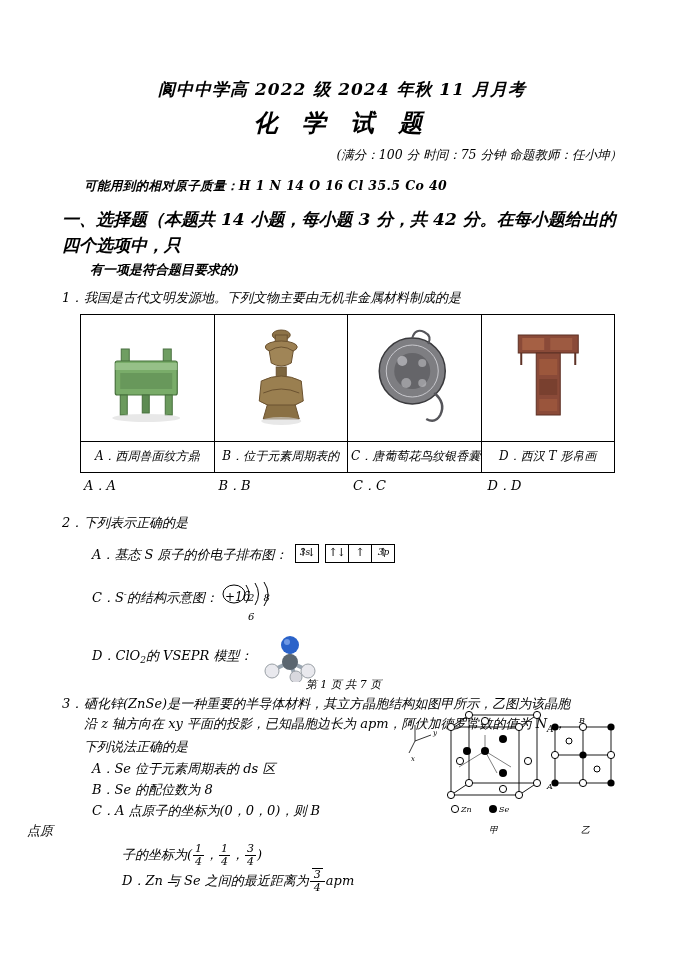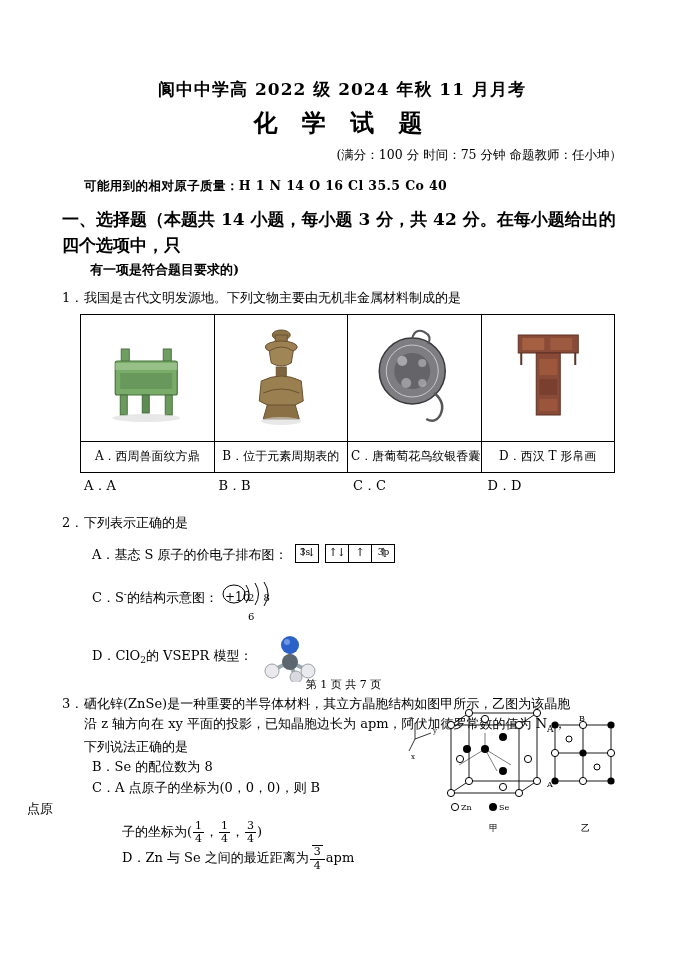"阆中中学高 2022 级 2024 年秋" .page { font-style: none -> italic }
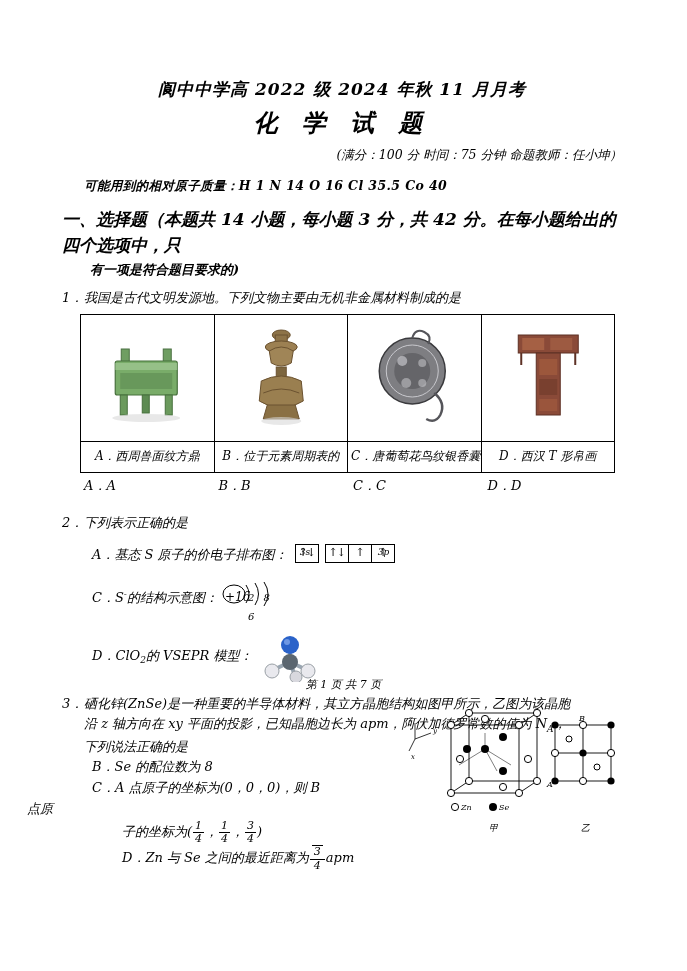"A．Se 位于元素周期表的 ds 区" div.opt { html: none -> <div>A．Se 位于元素周期表的 ds 区</div> }
